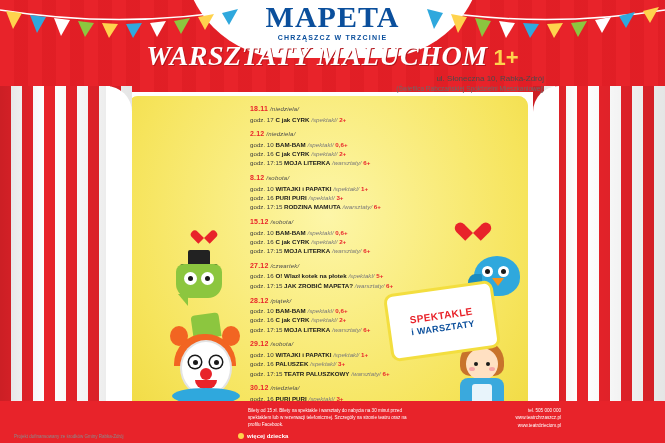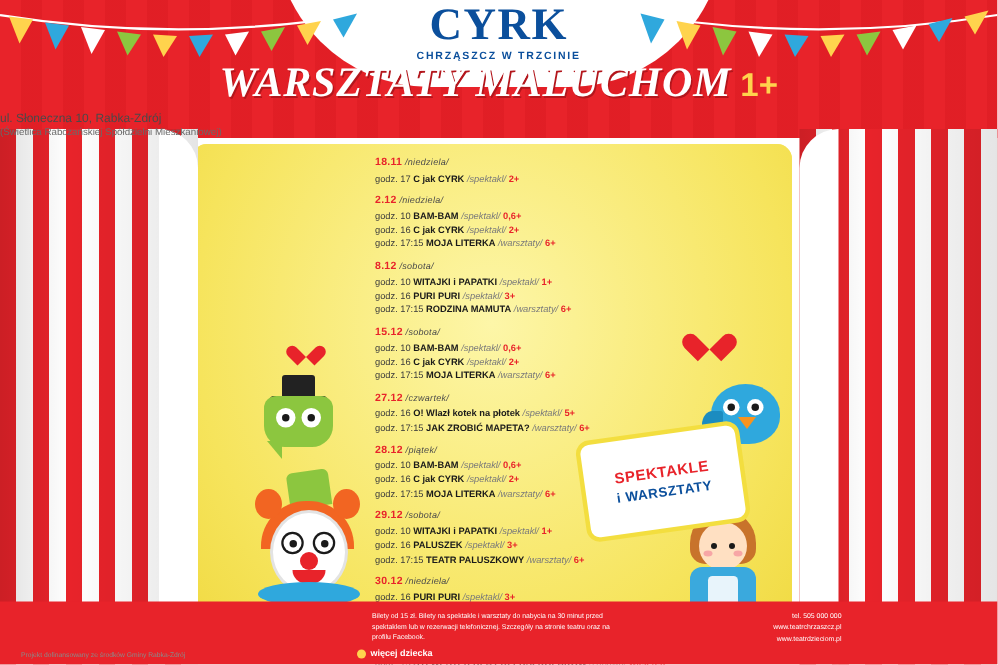"CYRK" div.logo-title { text: CYRK -> MAPETA }
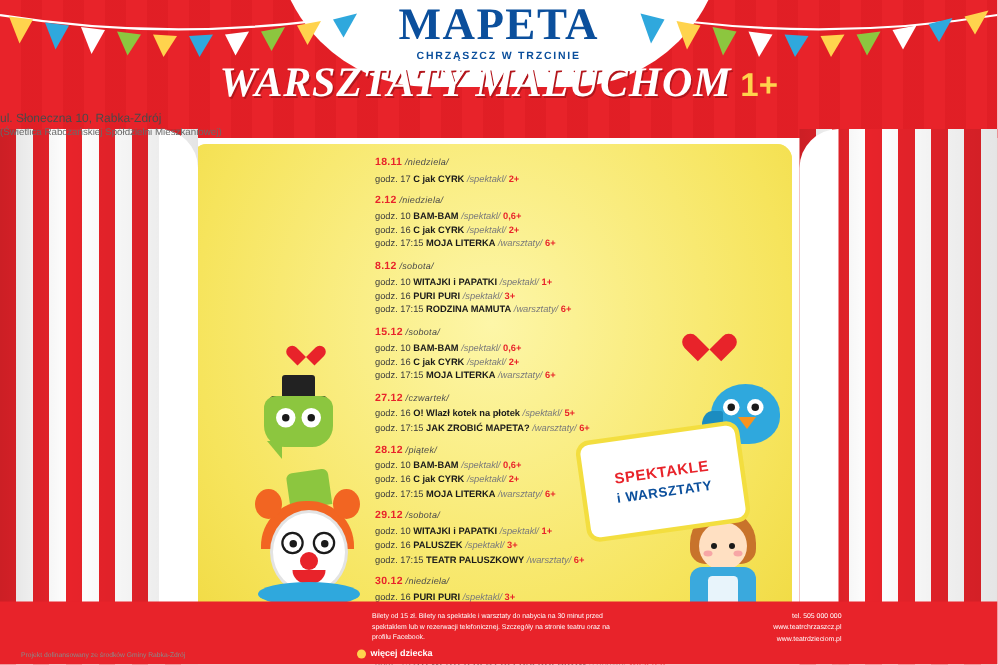"ul. Słoneczna 10, Rabka-Zdrój" .addr { text-align: left -> right }
